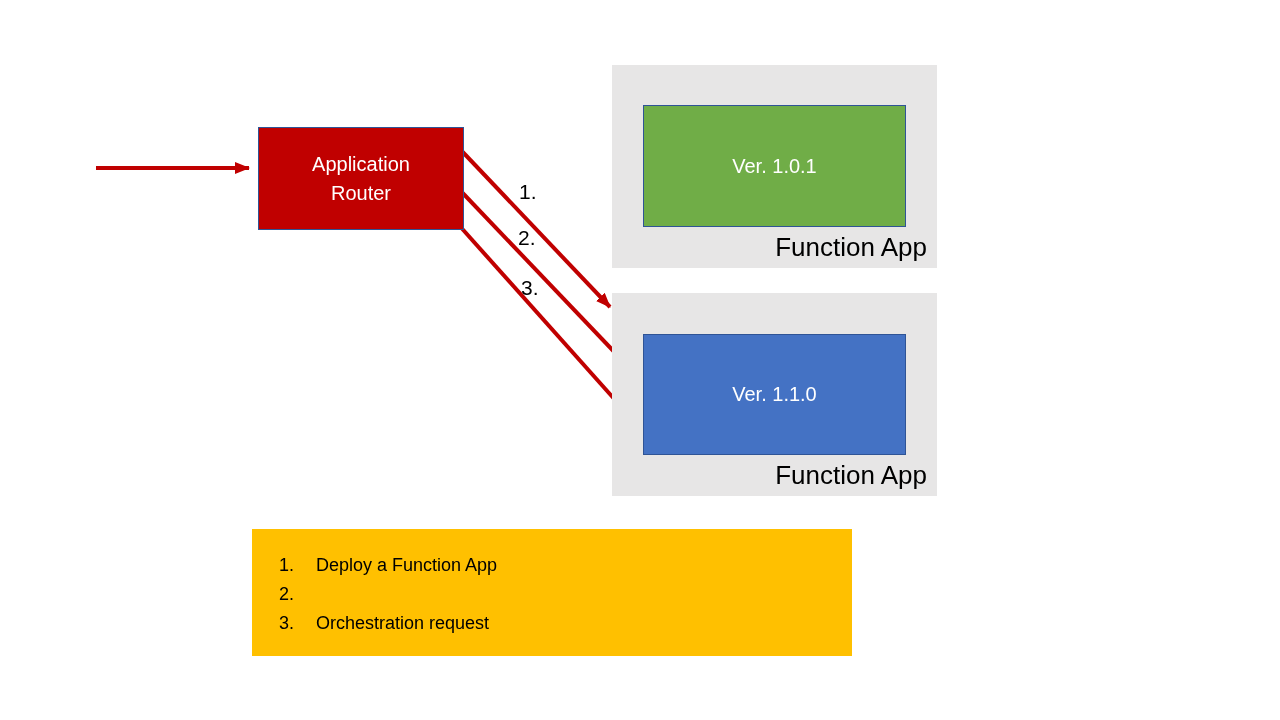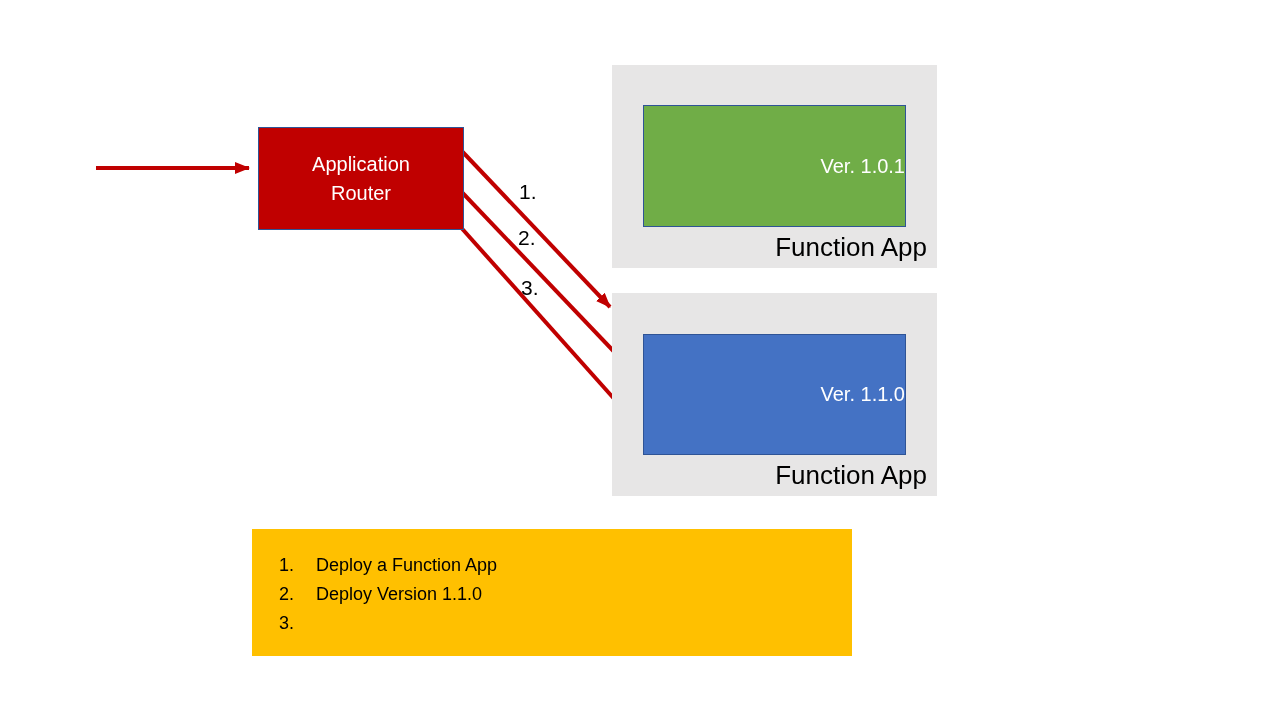"Ver. 1.0.1" .version-box { justify-content: flex-end -> center }
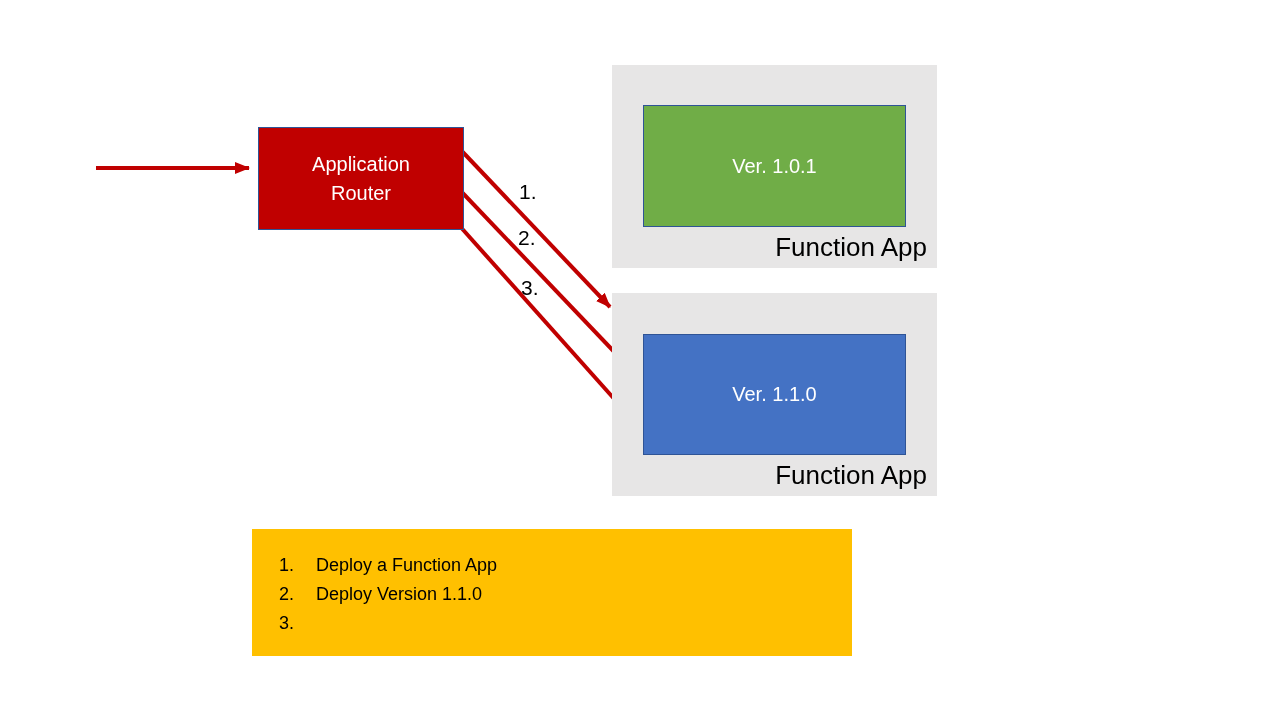"Deploy Version 1.1.0" span.note-text { html: <span>Deploy Version 1.1.0</span> -> none }
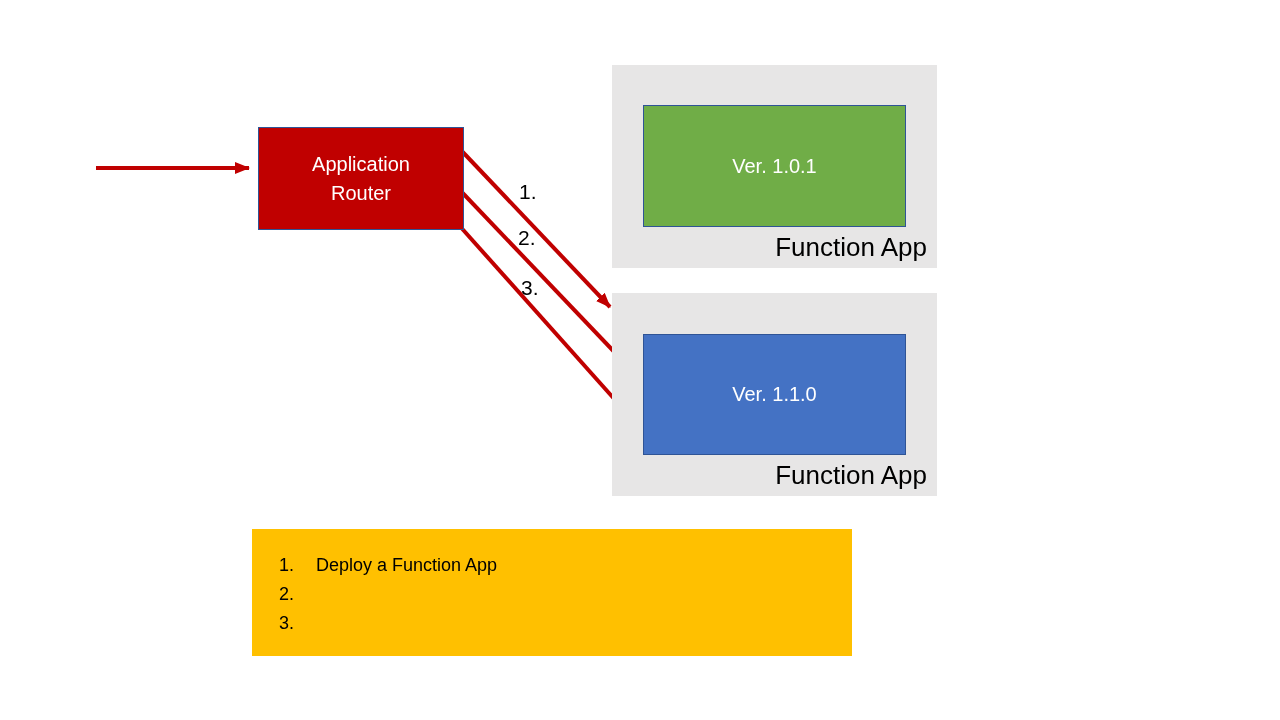"Orchestration request" span.note-text { html: none -> <span>Orchestration request</span> }
